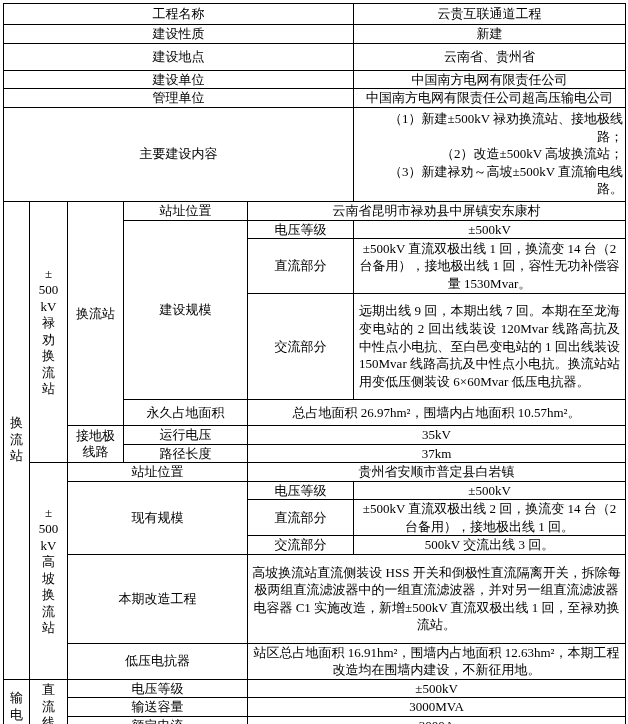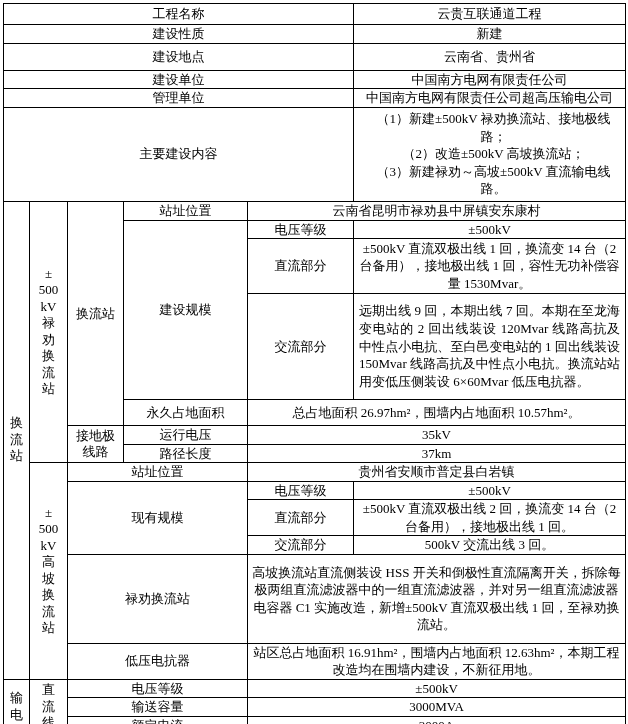"（1）新建±500kV 禄劝换流站、接地极线路；" td.pre-left { text-align: center -> right }
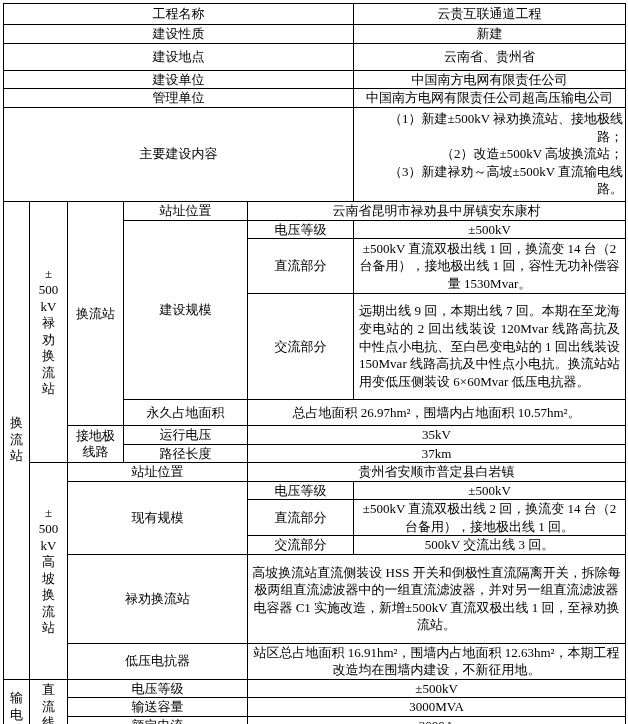"禄劝换流站" td { text: 禄劝换流站 -> 本期改造工程 }
